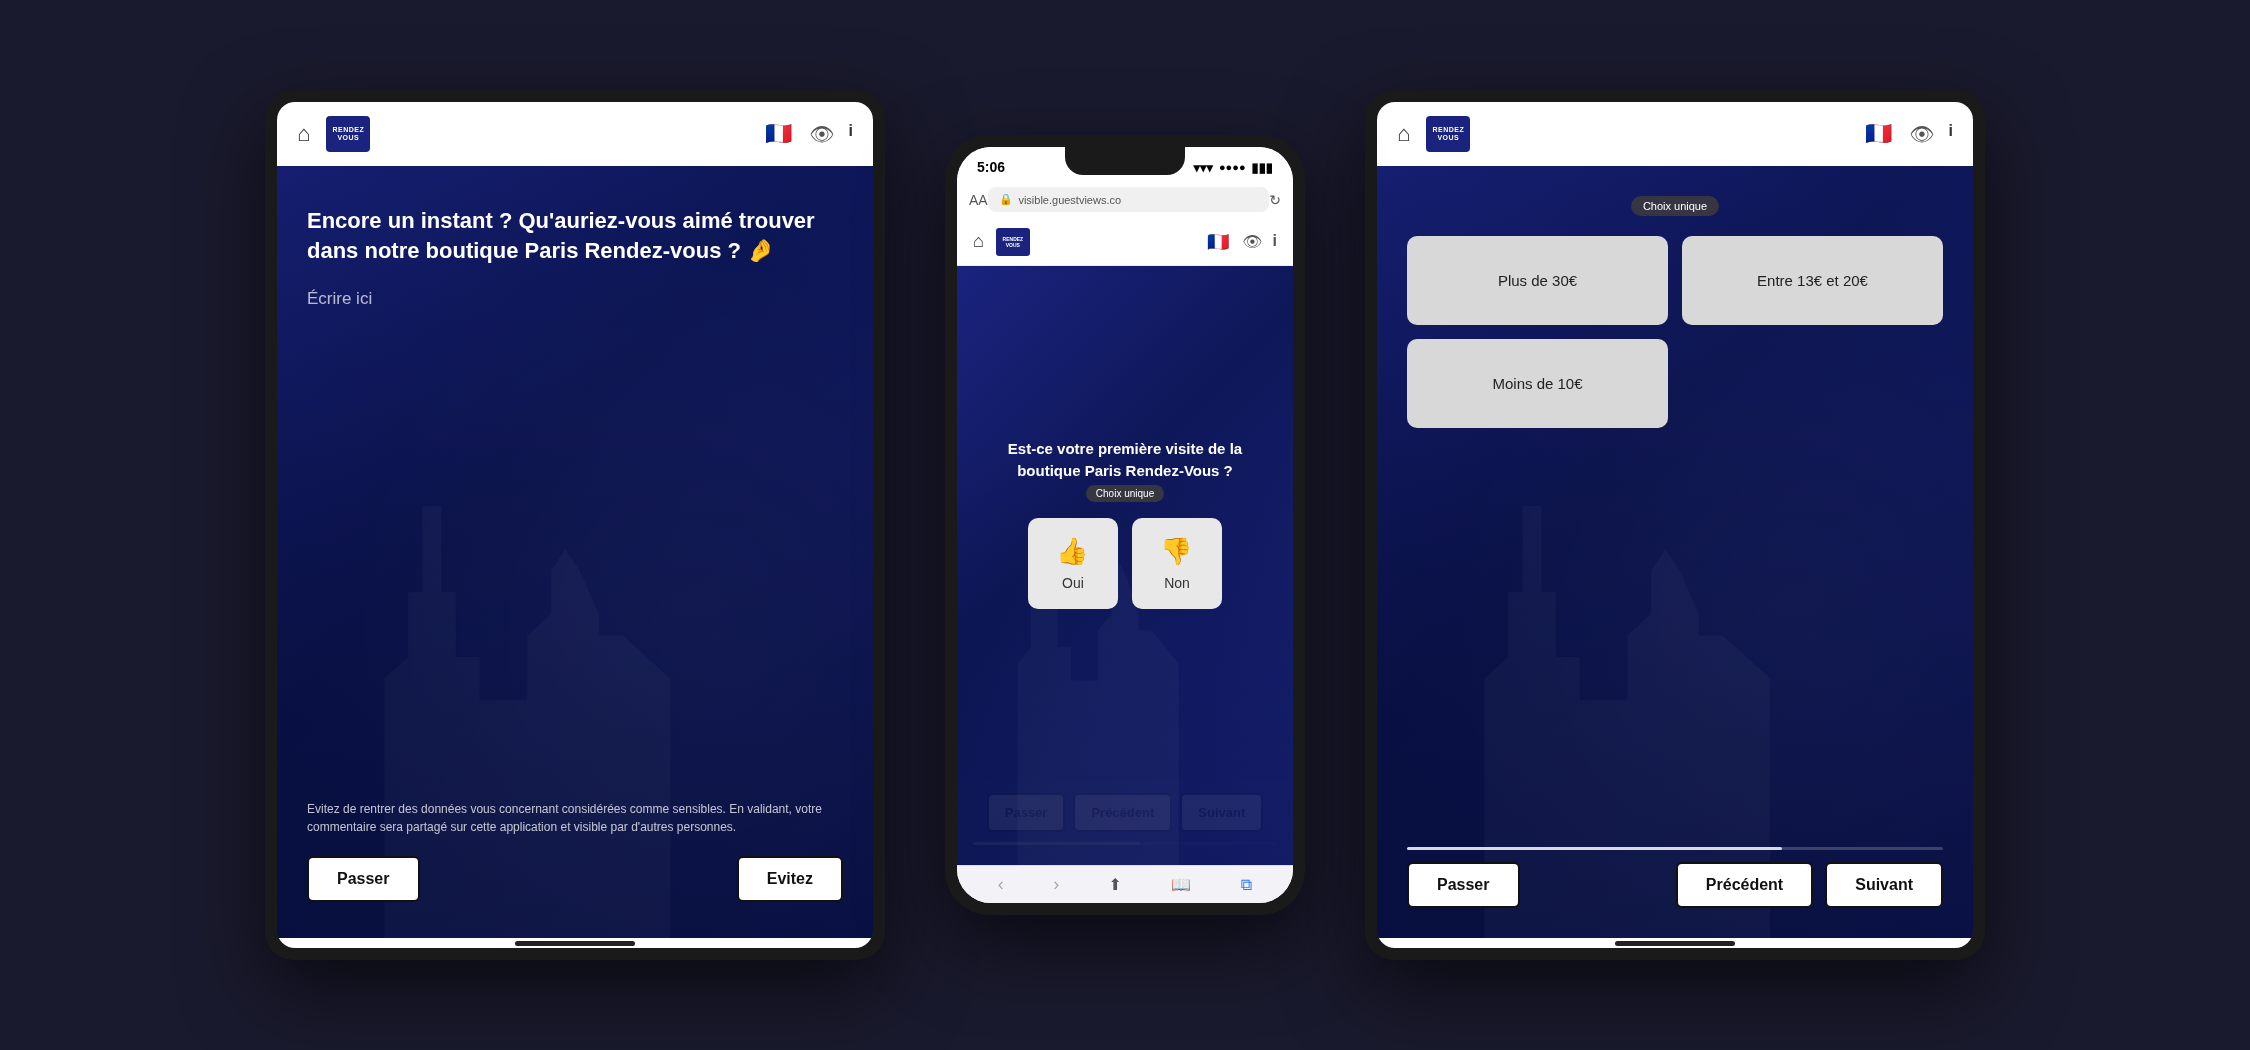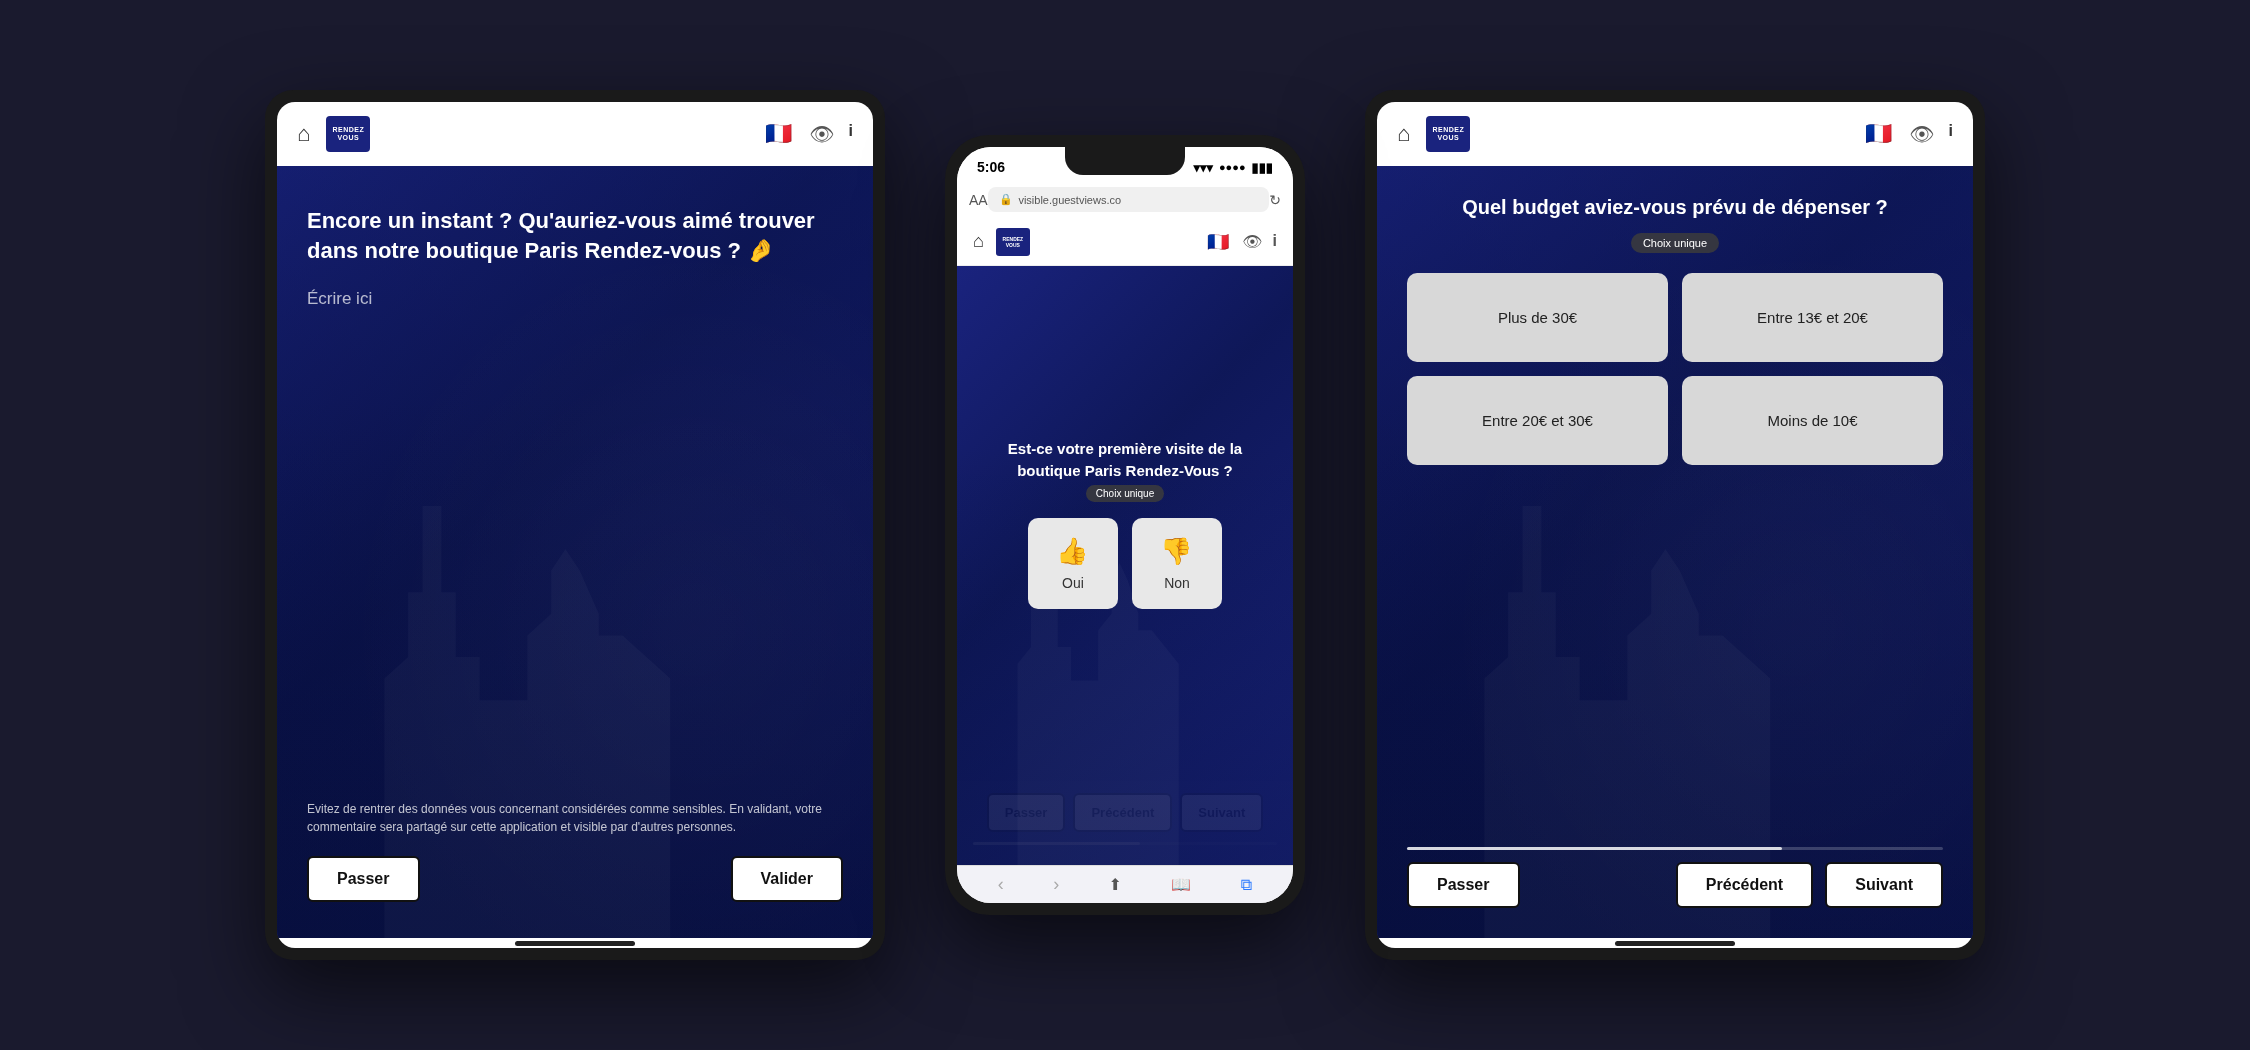"Quel budget aviez-vous prévu de" div.tablet2-question { html: <div>Quel budget aviez-vous prévu de dépenser ?</div> -> none }
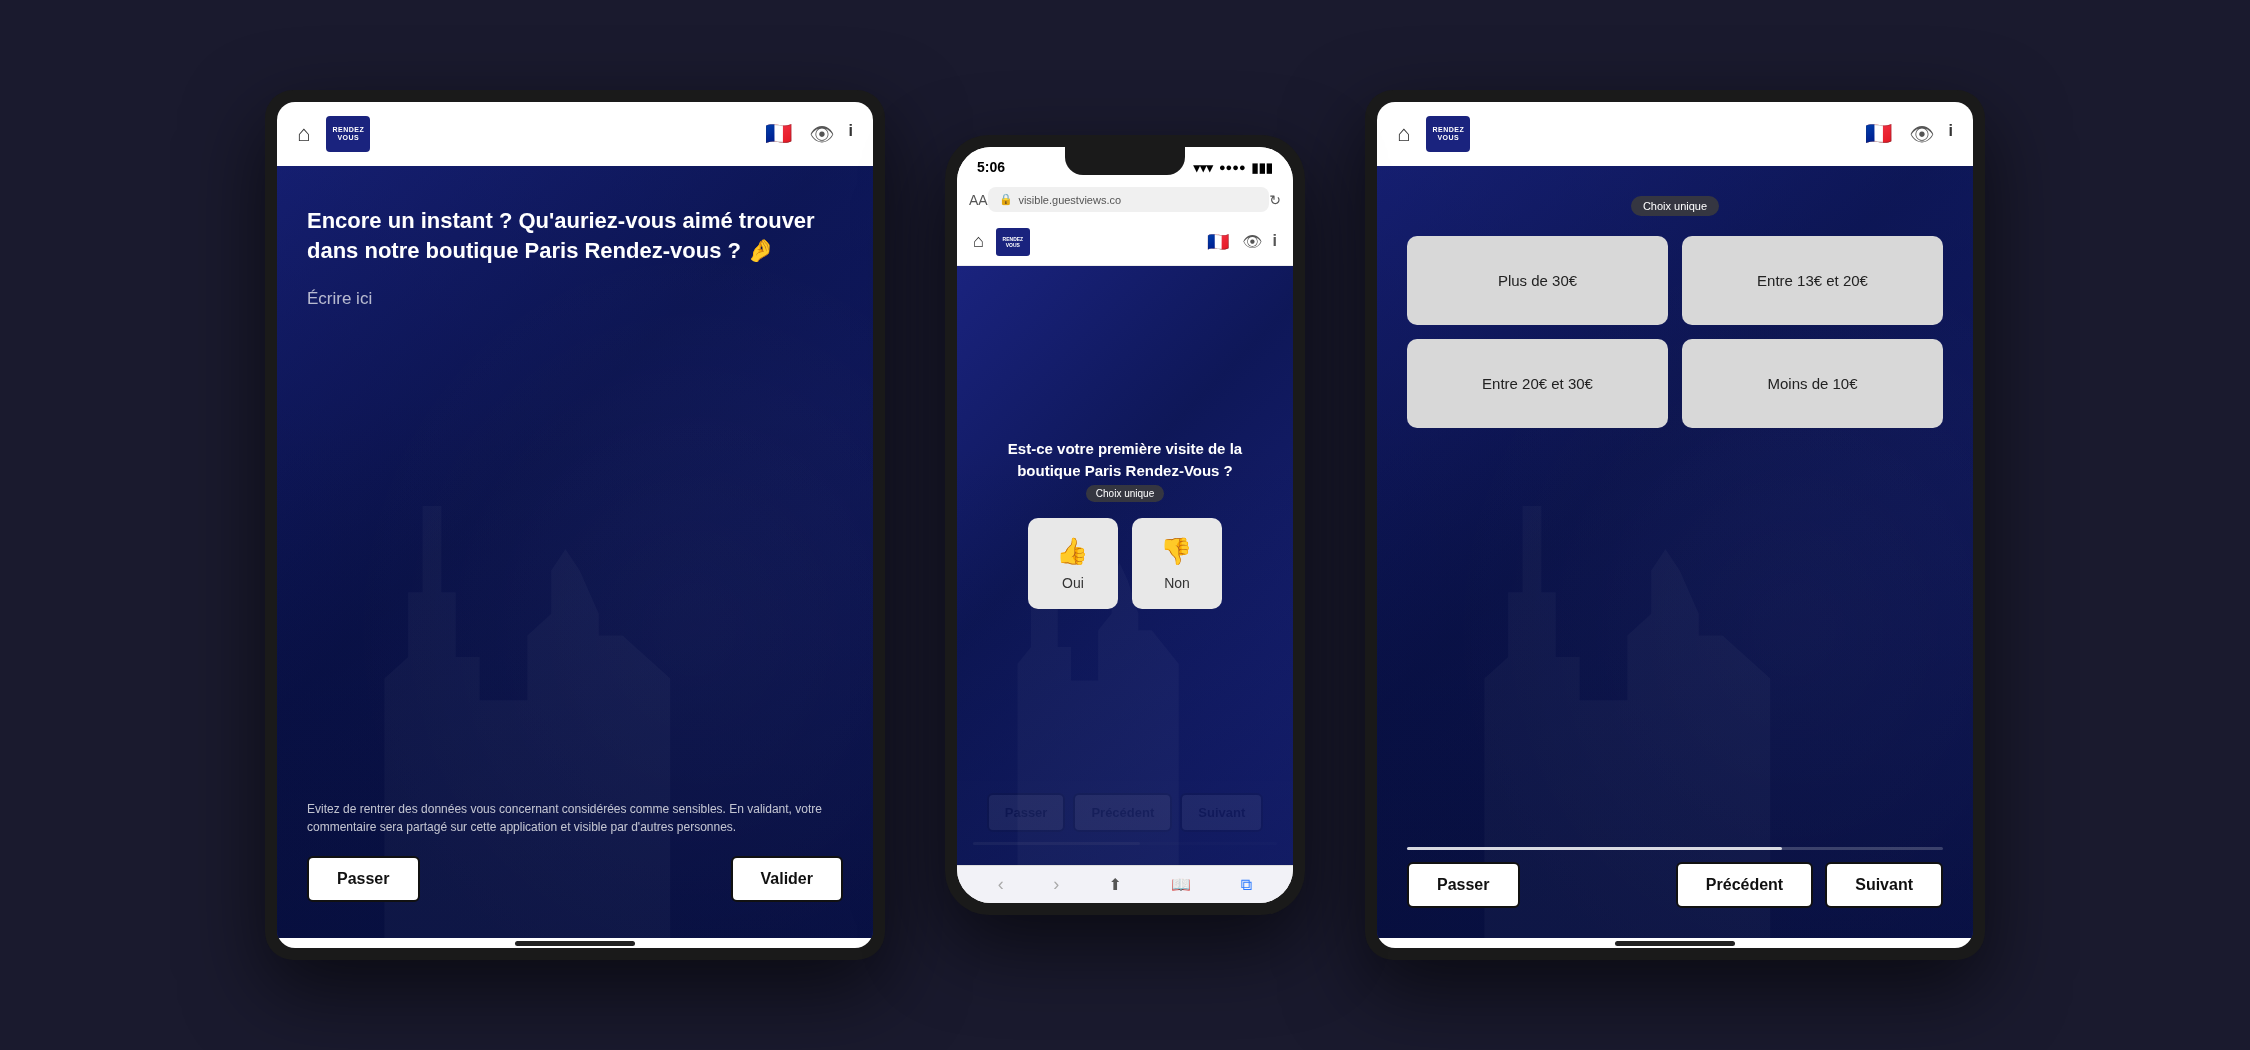"Entre 20€ et 30€" div.option-card-large { html: <div> <span>Entre 20€ et 30€</span> </div> -> none }
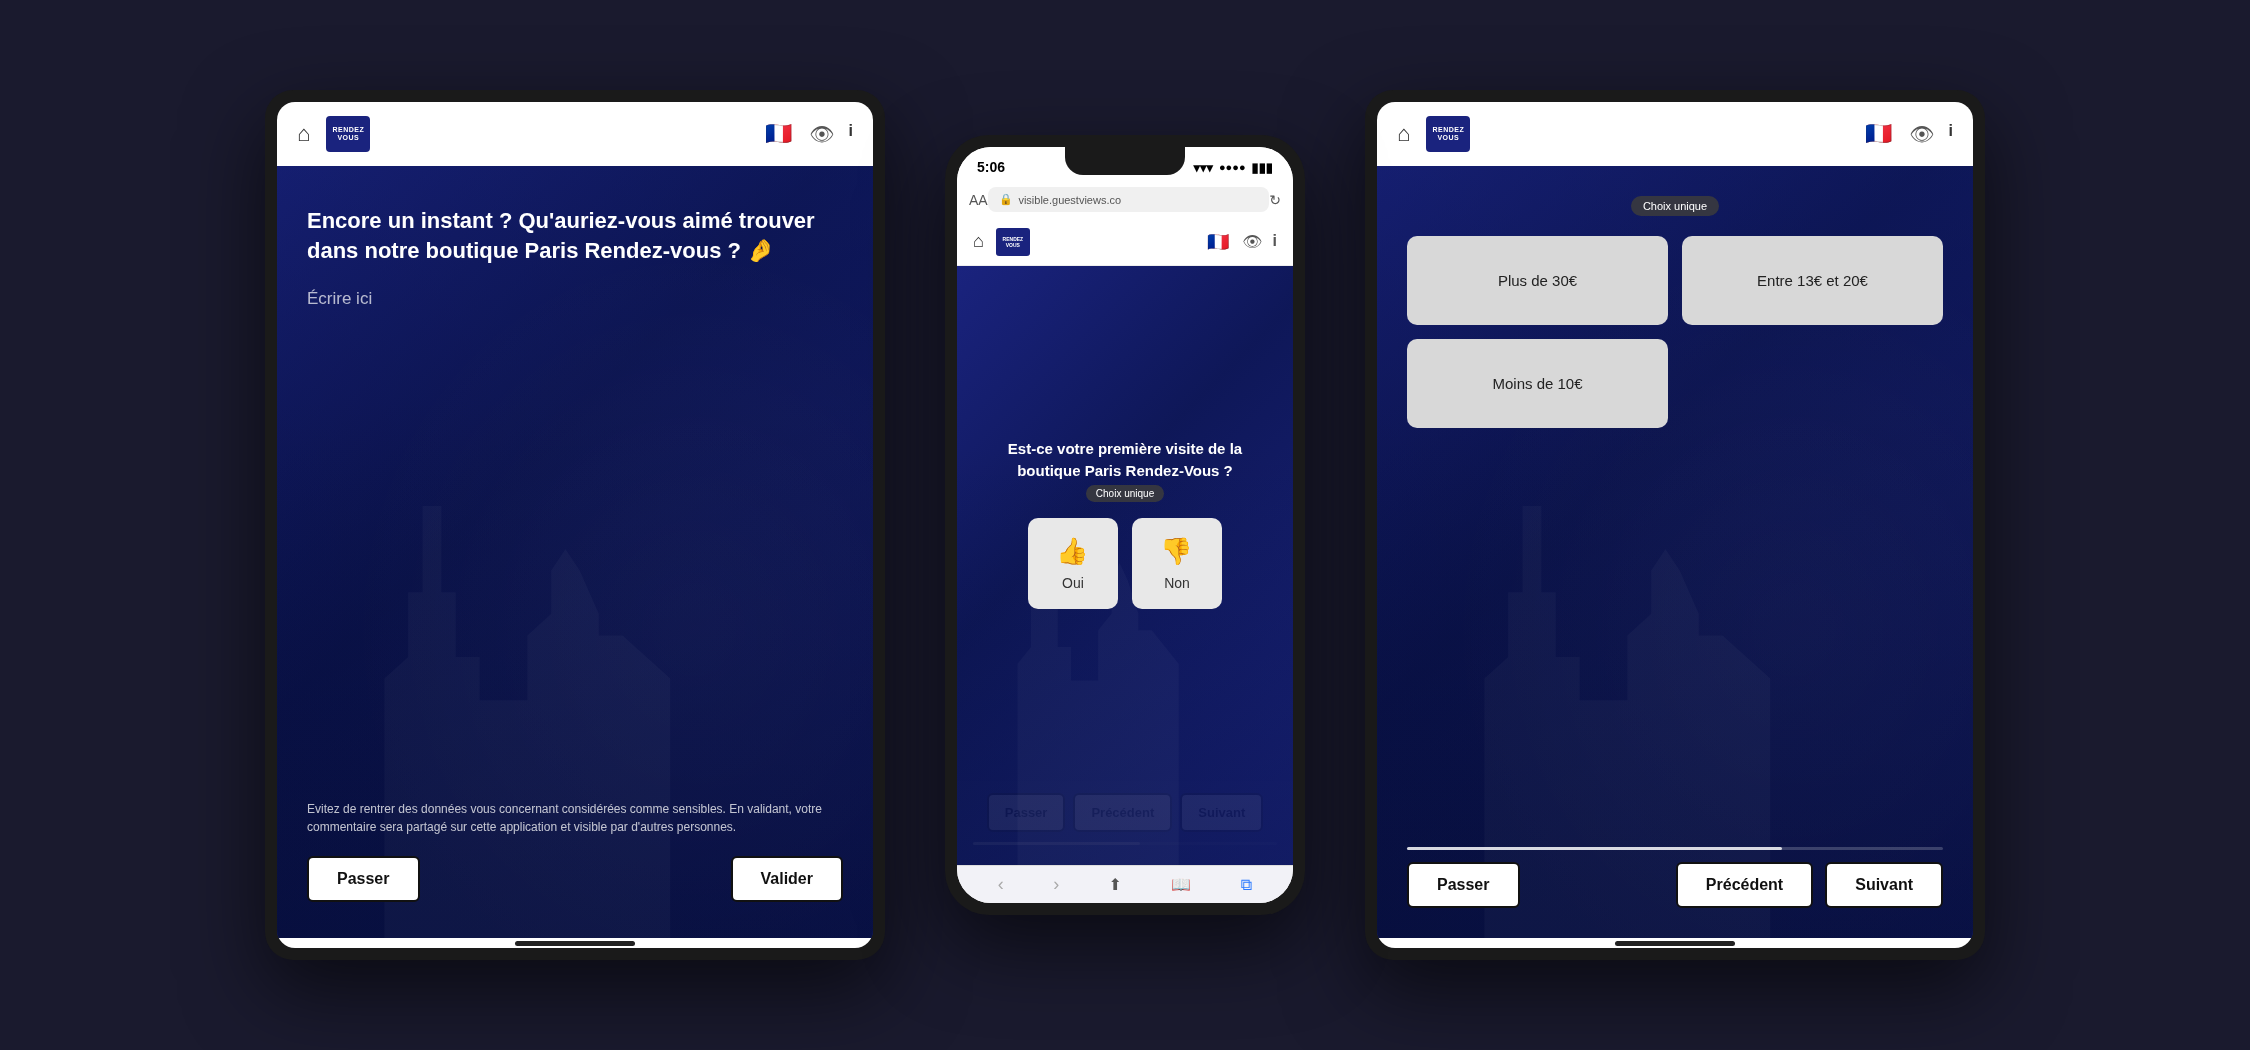"Valider" button.btn-outline-dark { text: Valider -> Evitez }
